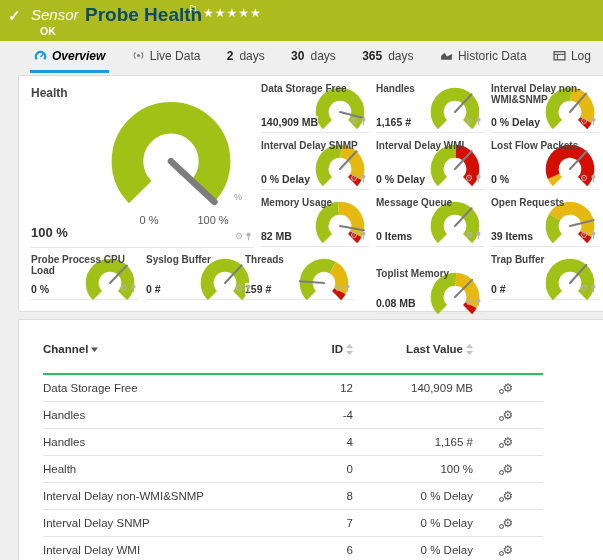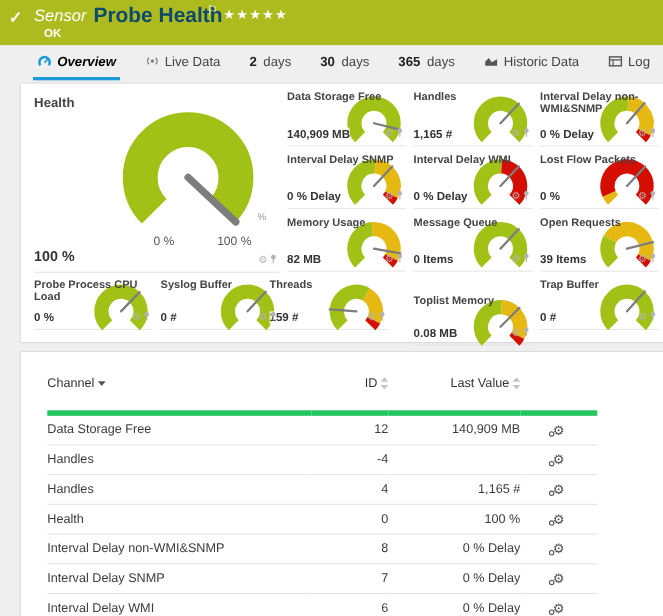"Channel" #chan-table th { border-bottom: 5px solid #22c55e -> 2px solid #22c55e; font-weight: normal -> bold }
